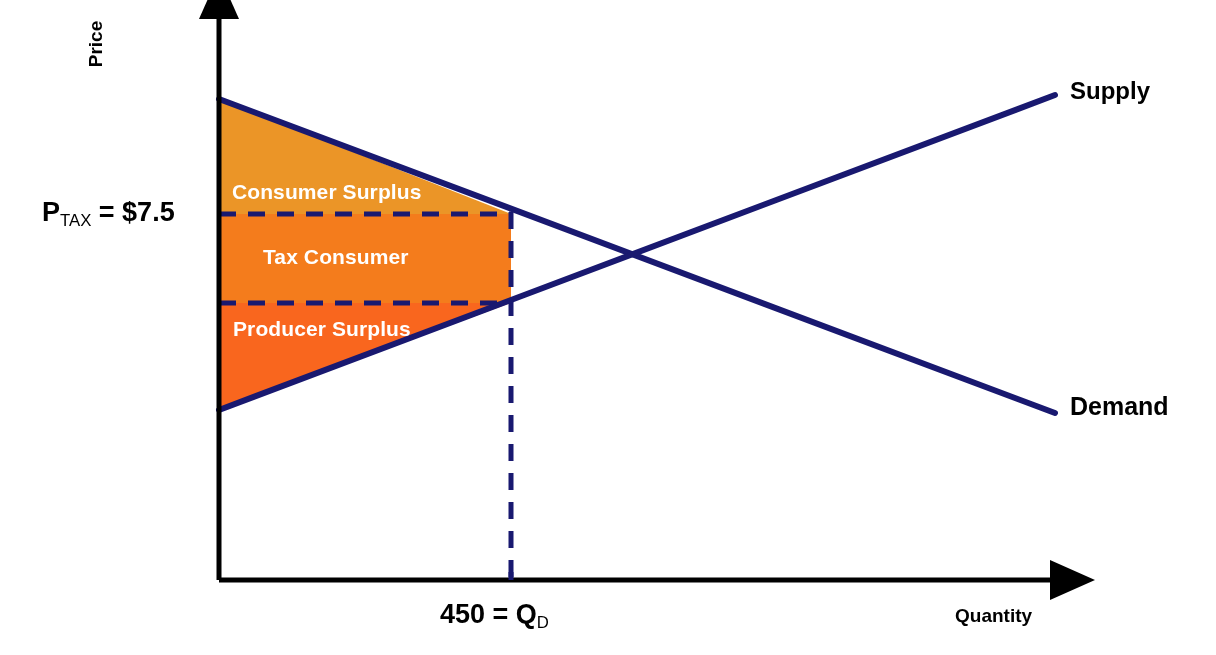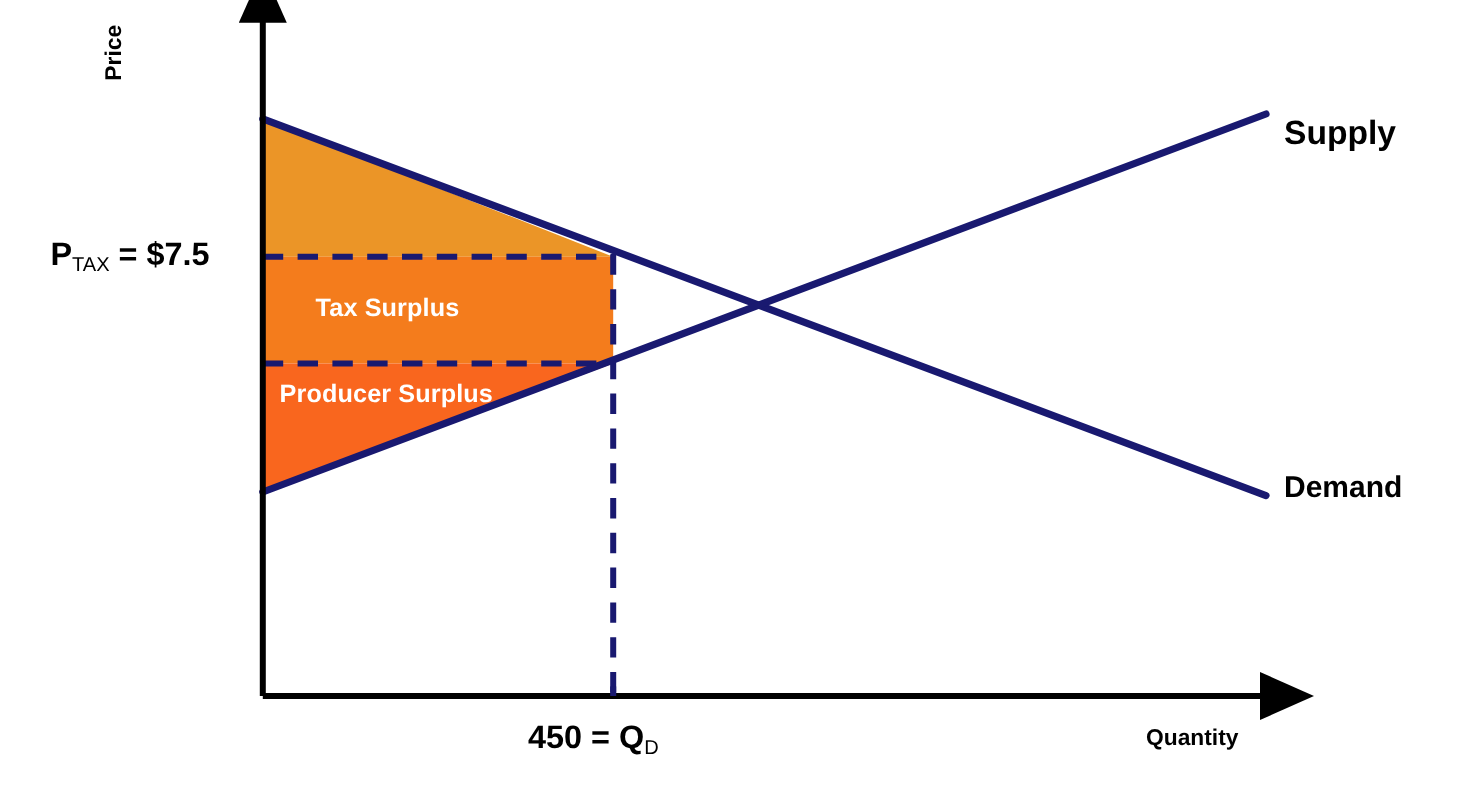"Supply" #label-supply { font-size: 28px -> 24px; top: 95px -> 77px }
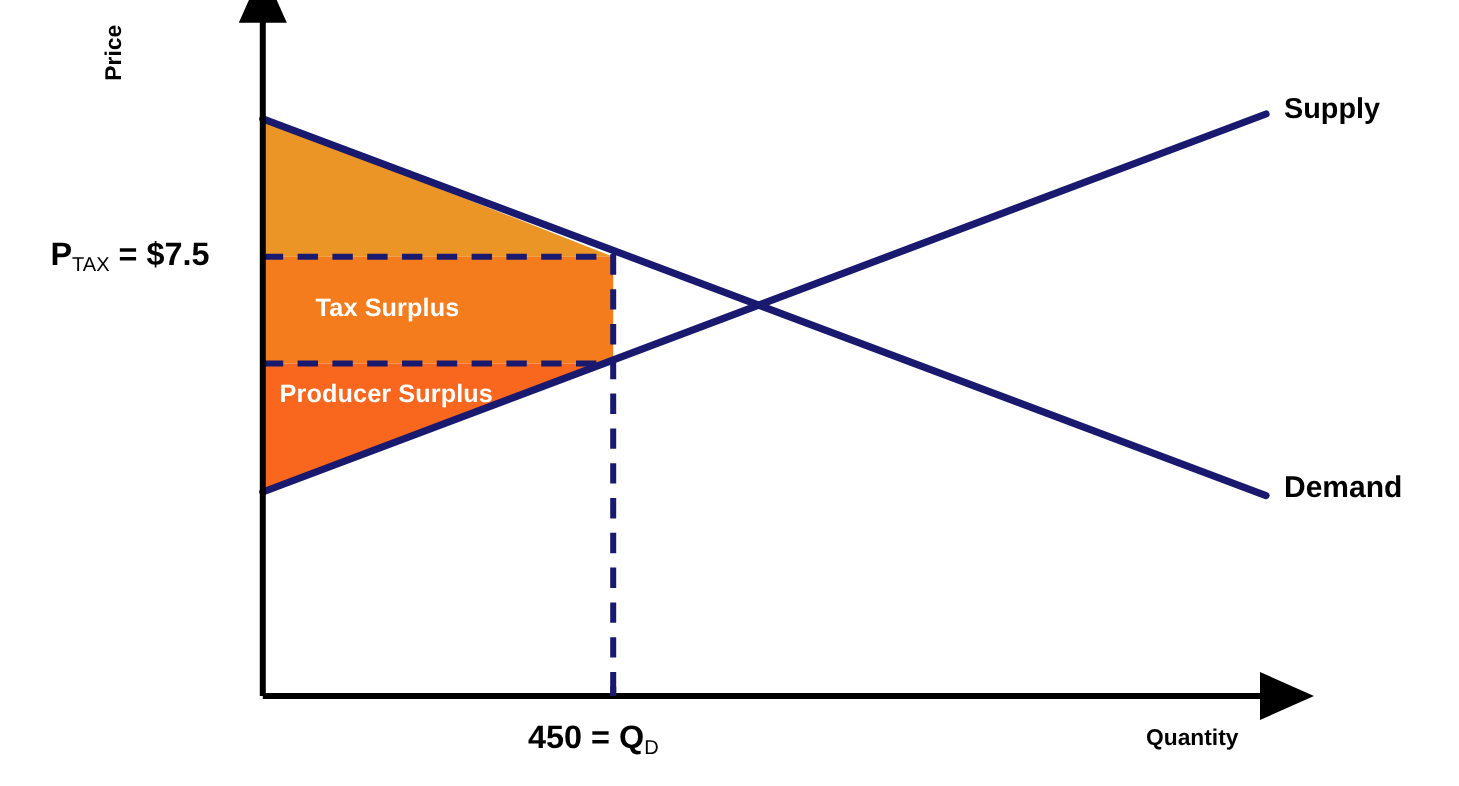"Consumer Surplus" div.lbl { html: none -> <div>Consumer Surplus</div> }
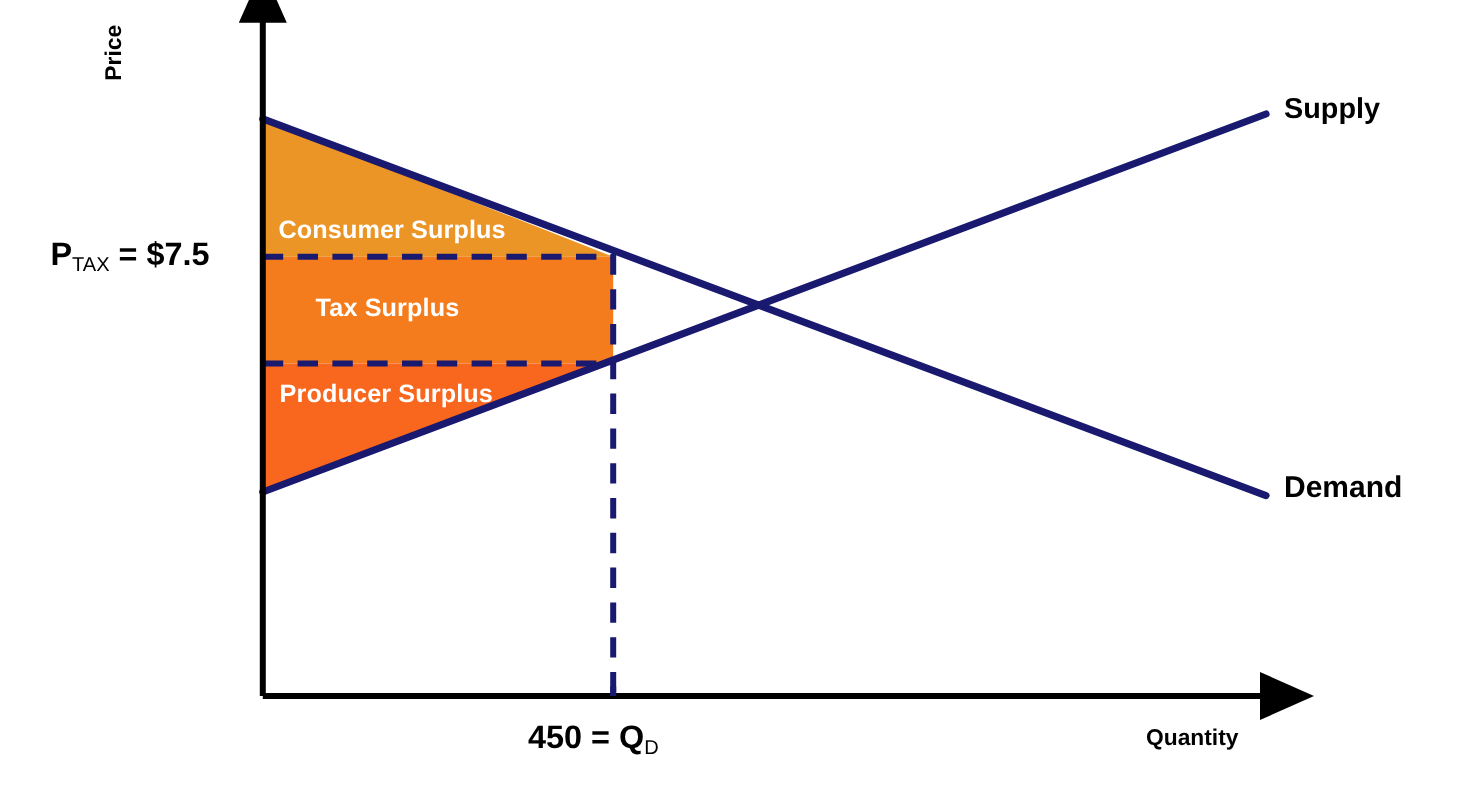"Tax Surplus" div.lbl { text: Surplus -> Consumer }
